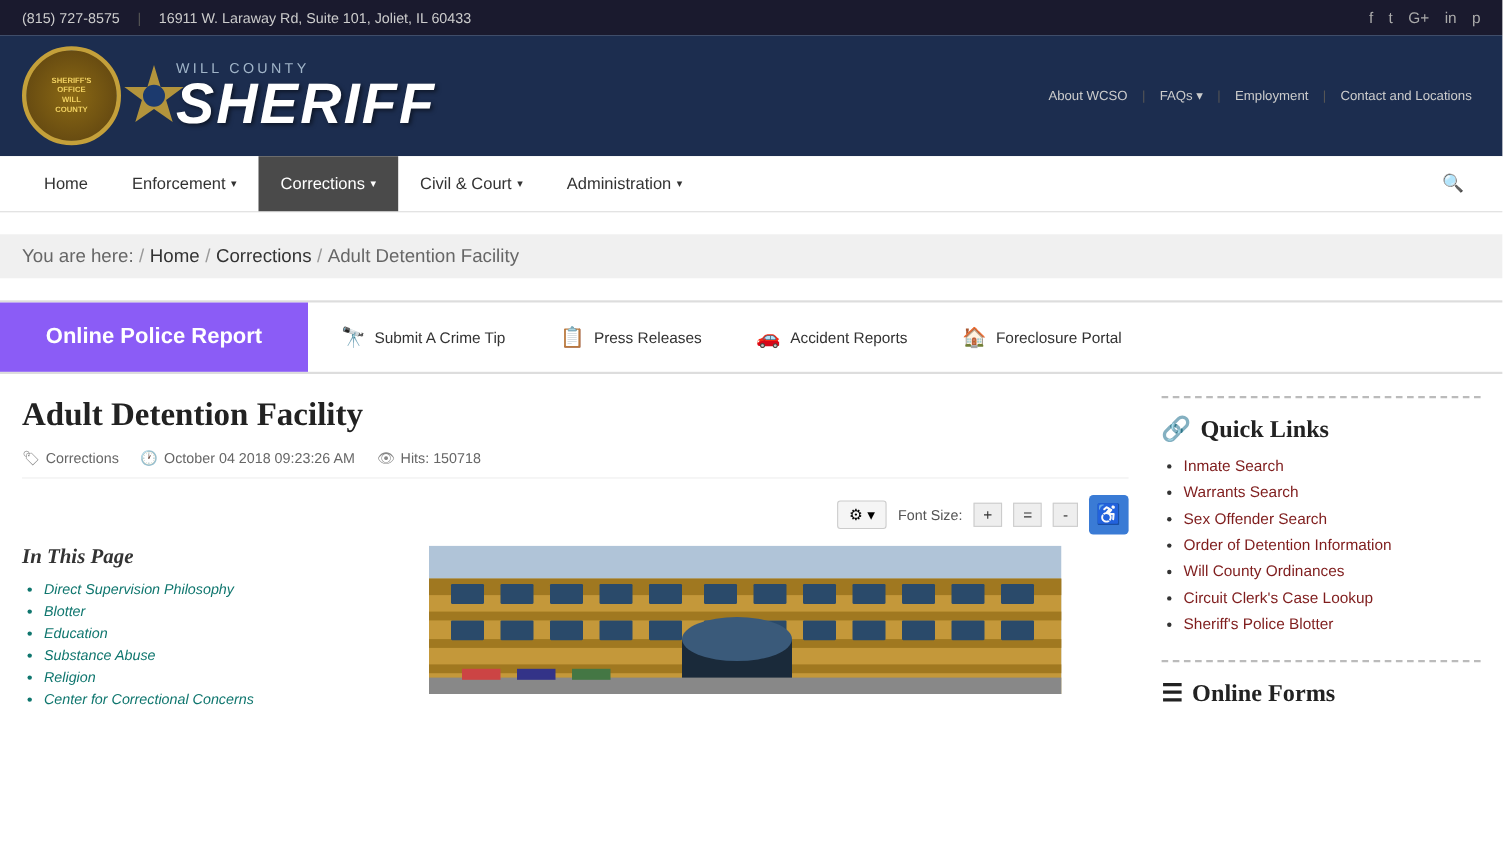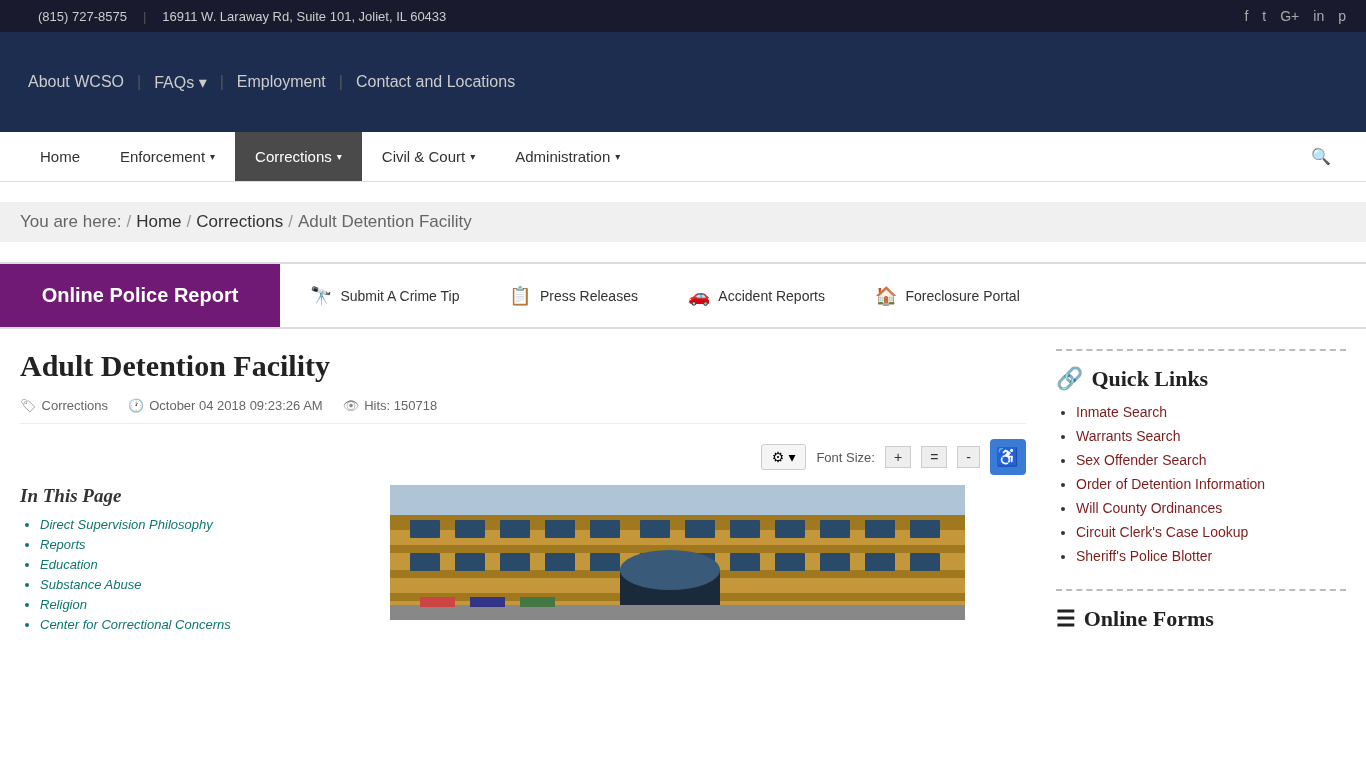"(815) 727-8575" .top-bar-left { margin-left: 18px -> none }
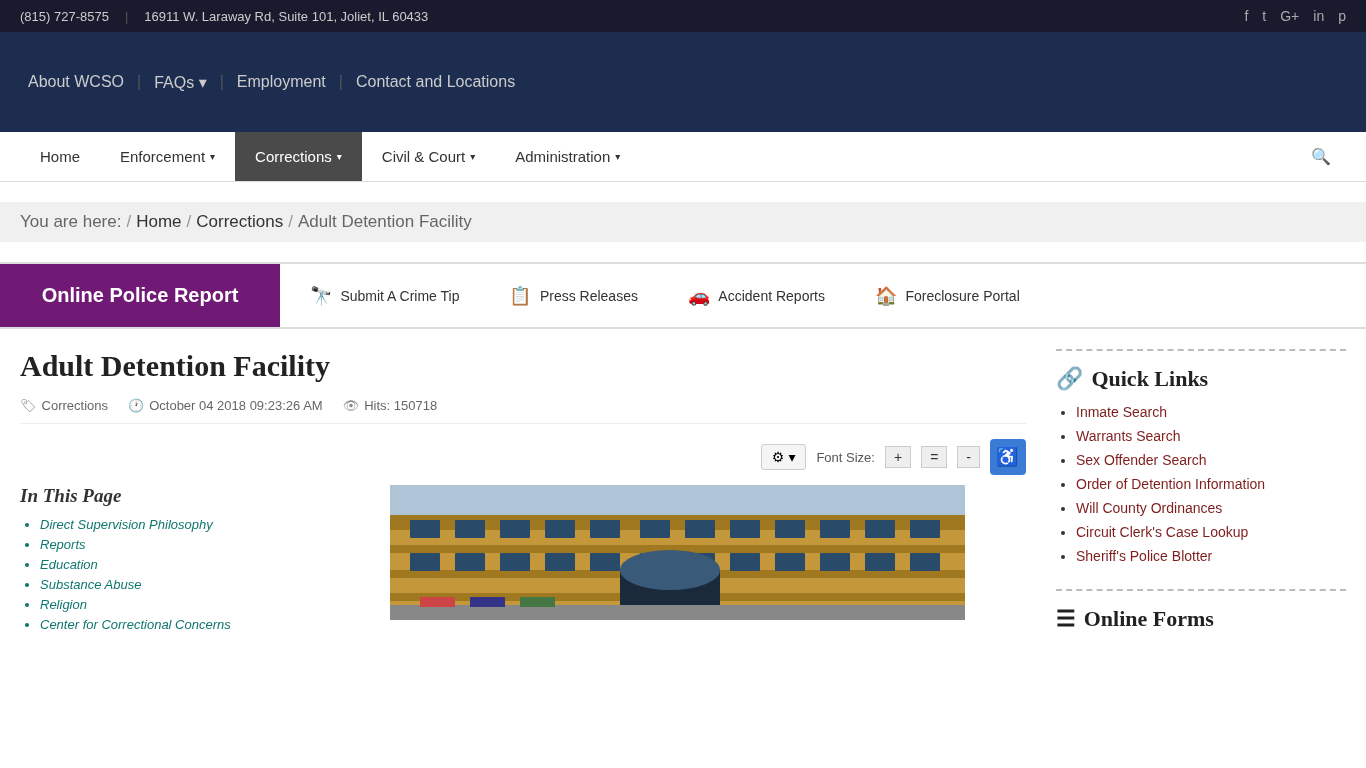"WILL COUNTY" div.logo-area { html: none -> <div> <div> <div> SHERIFF'S<br>OFFICE<br>WILL<br>COUNTY </div> </div> <svg> <polygon></polygon> <circle></circle> </svg> <div> <div>WILL COUNTY</div> <div>SHERIFF</div> </div> </div> }
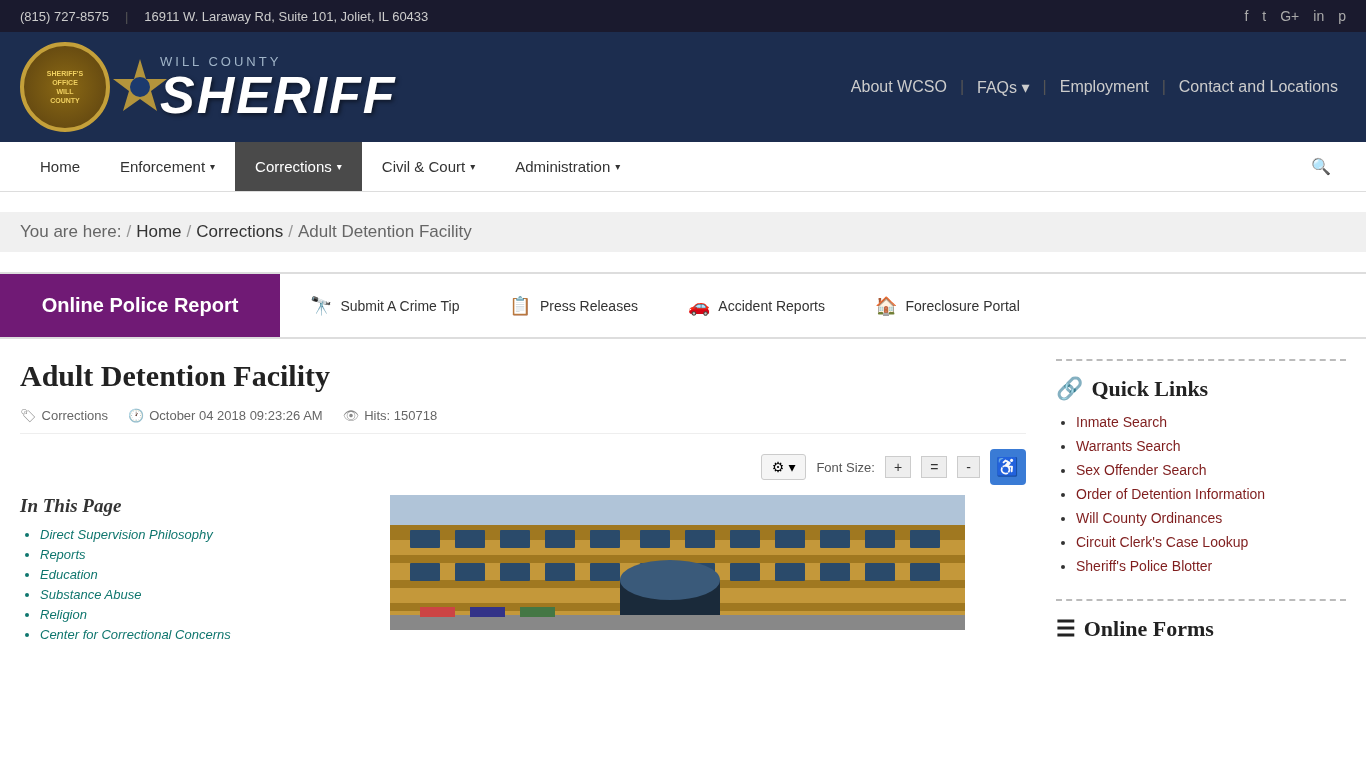"About WCSO" .header-nav { font-size: 16px -> 12px }
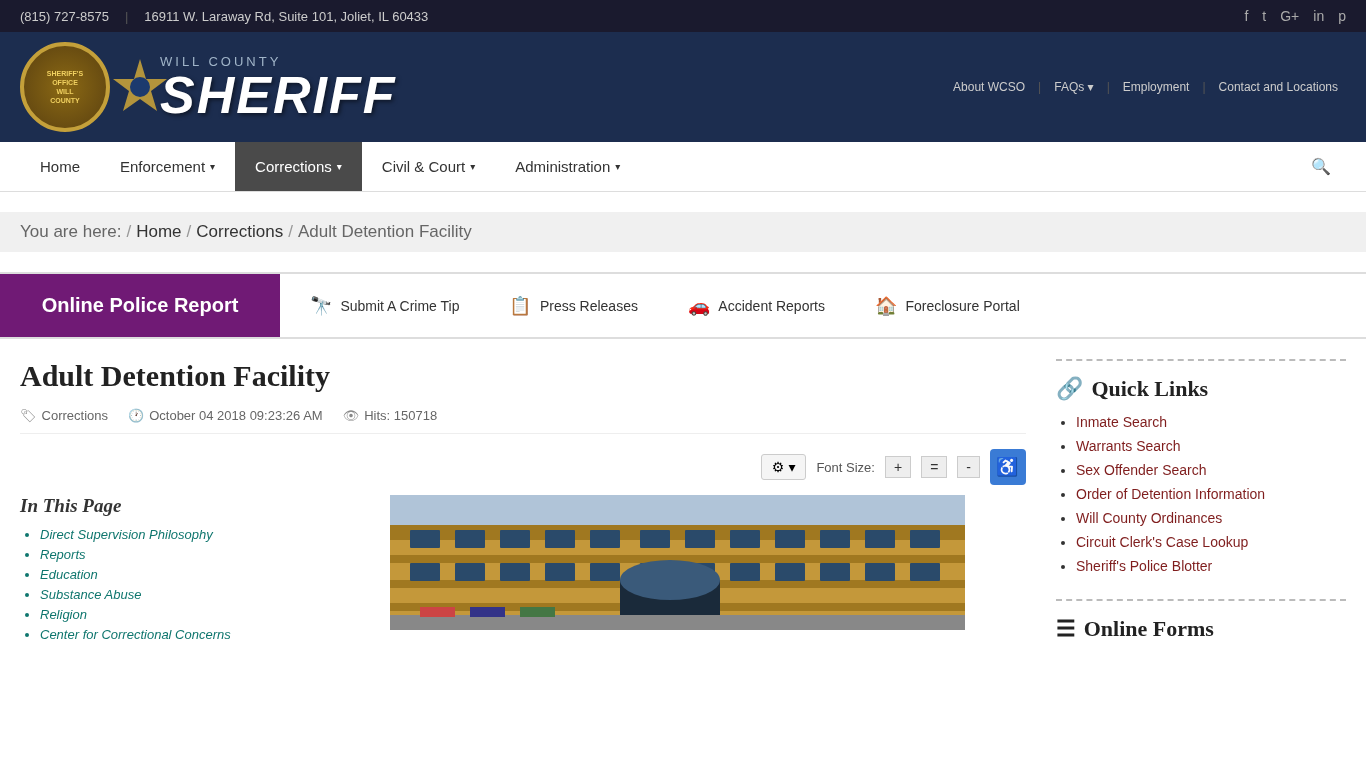"Online Police Report" .quick-bar-main { background: #701a75 -> #8b5cf6 }
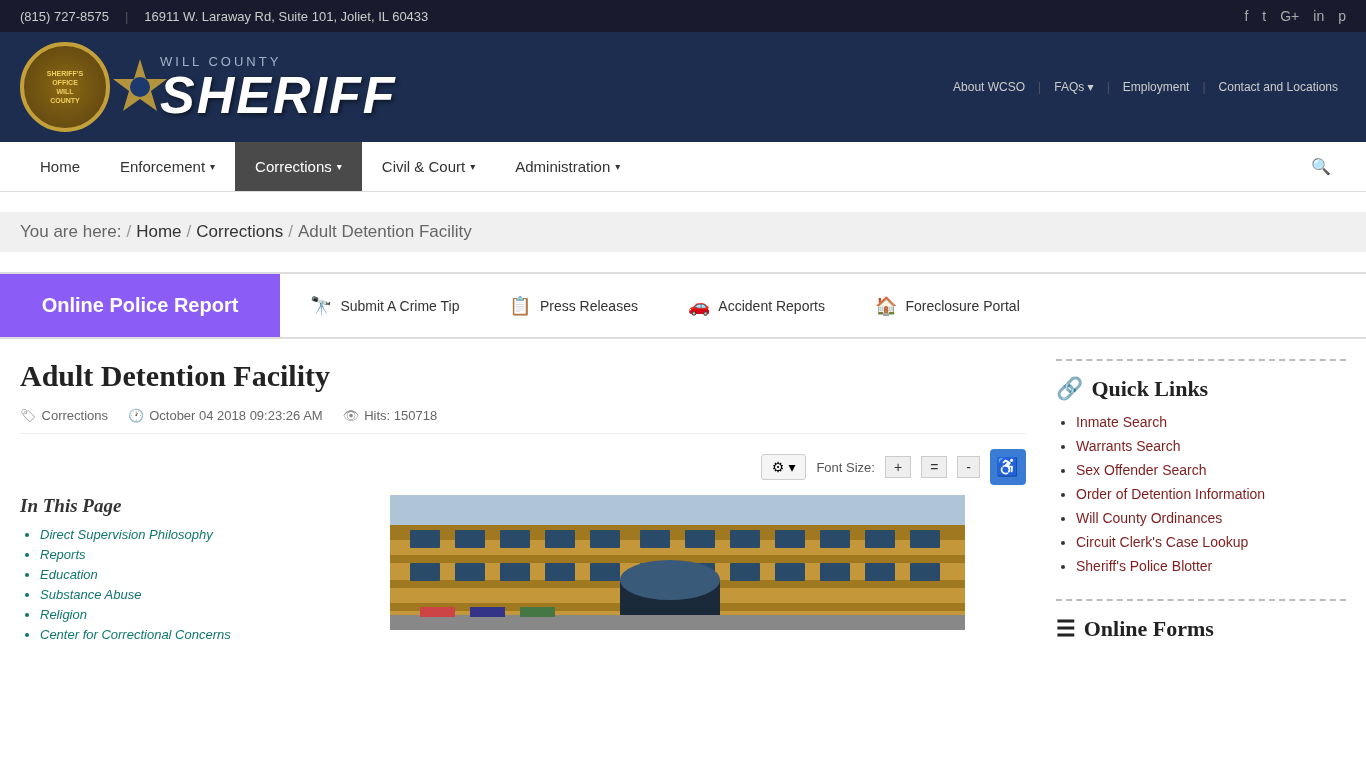"Reports" a { text: Reports -> Blotter }
